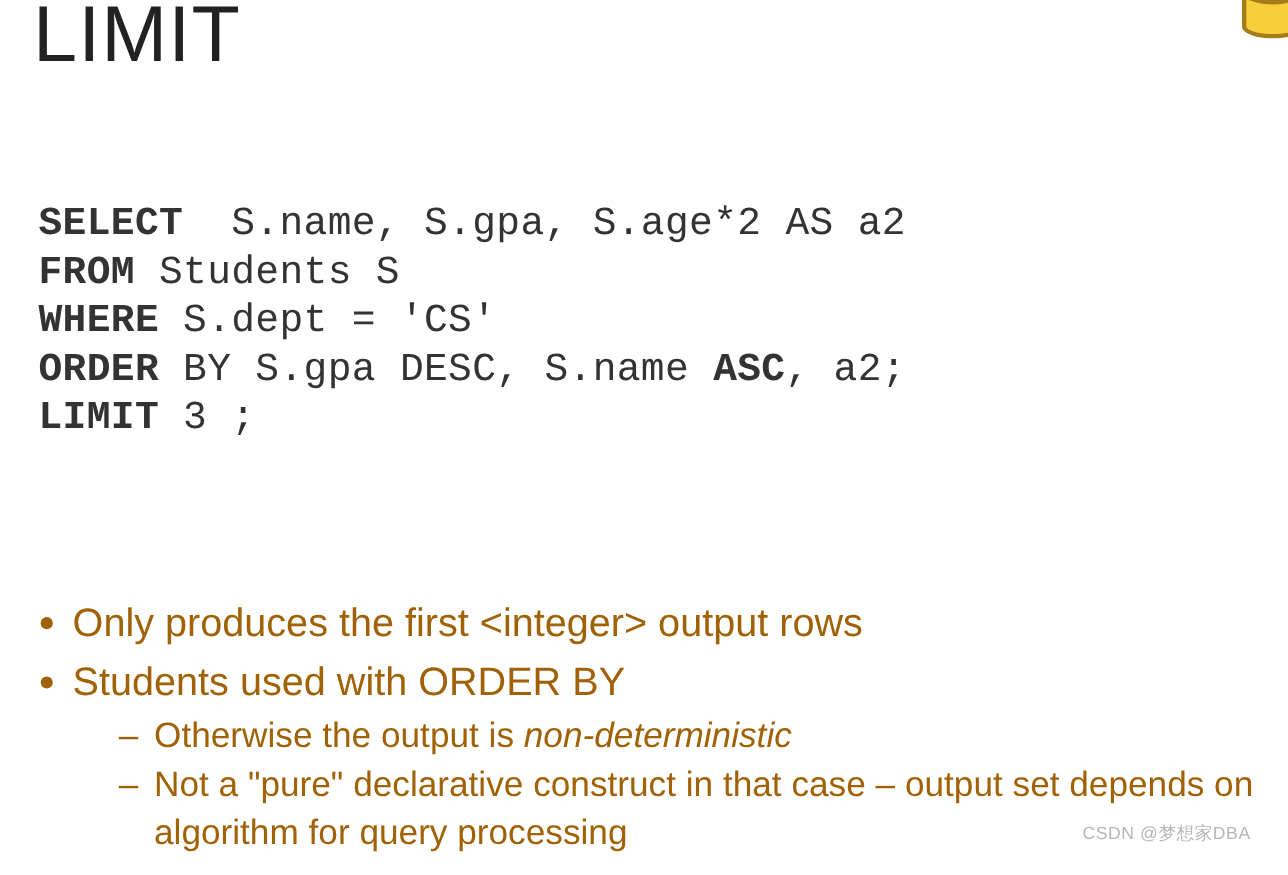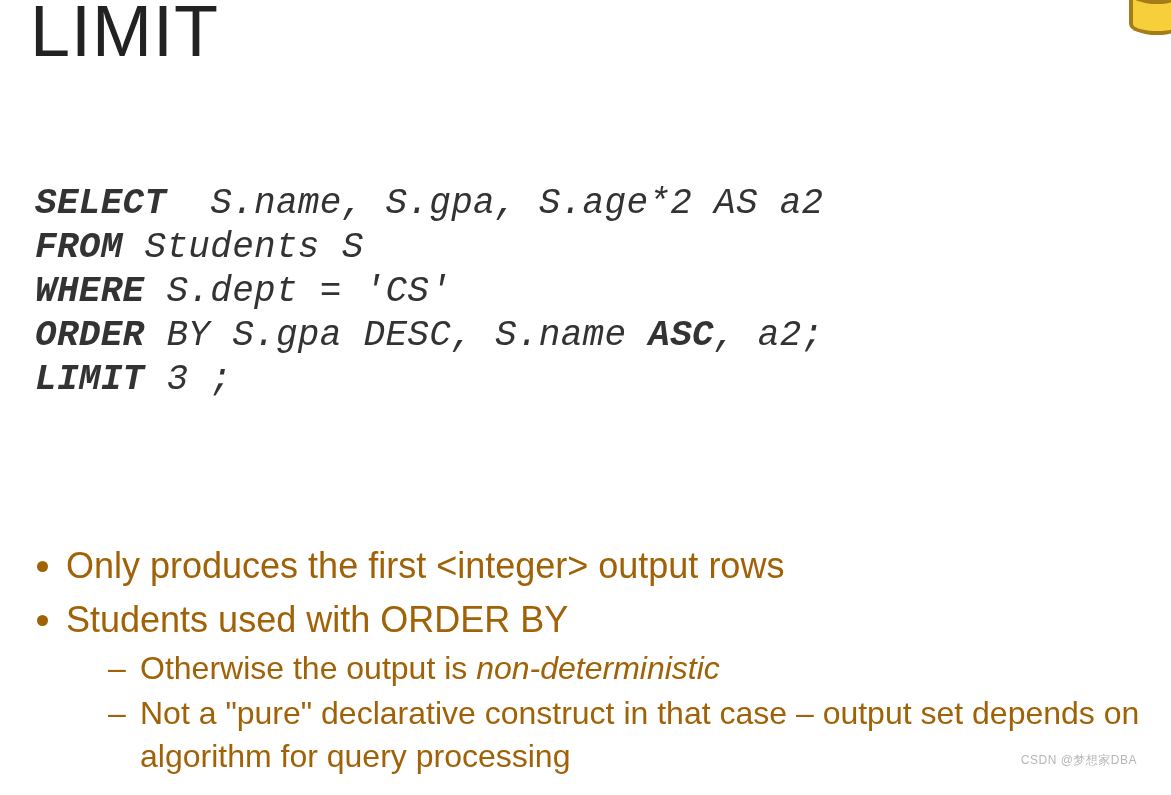"SELECT S.name, S.gpa, S.age*2 AS" .code { font-style: italic -> none }
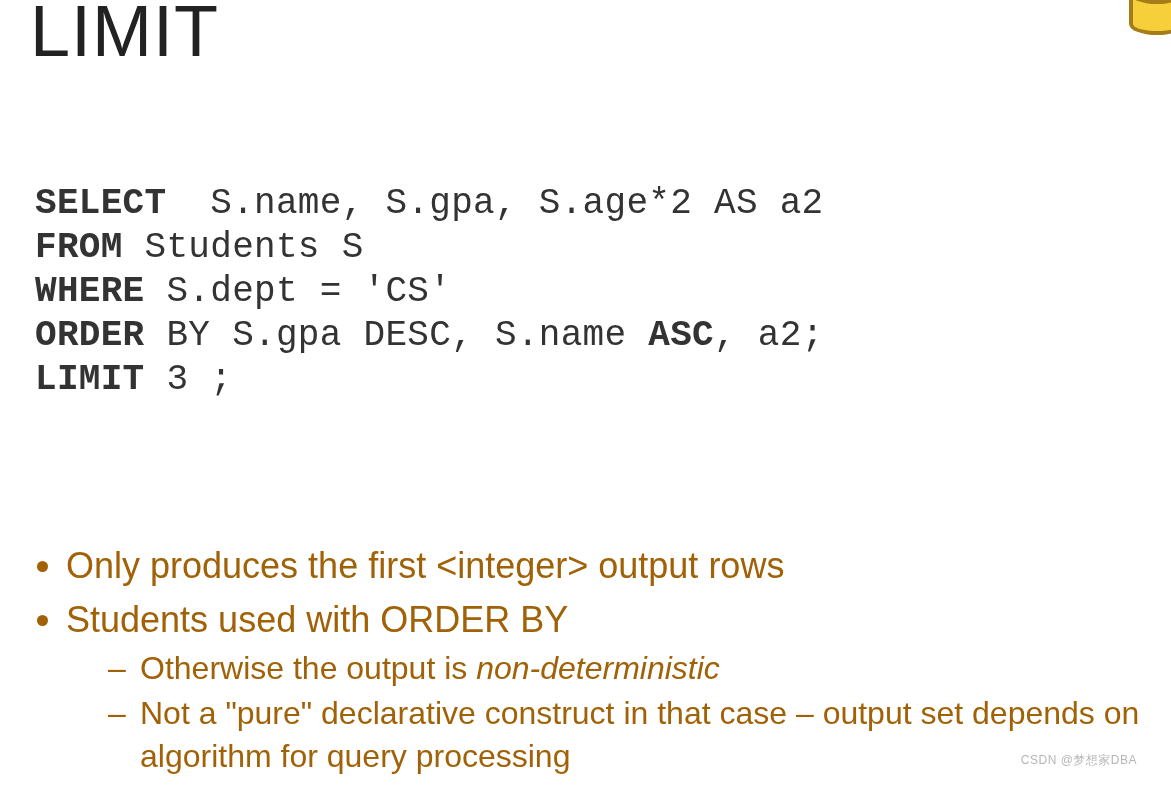"CSDN @梦想家DBA" .watermark { font-size: 12px -> 16px }
